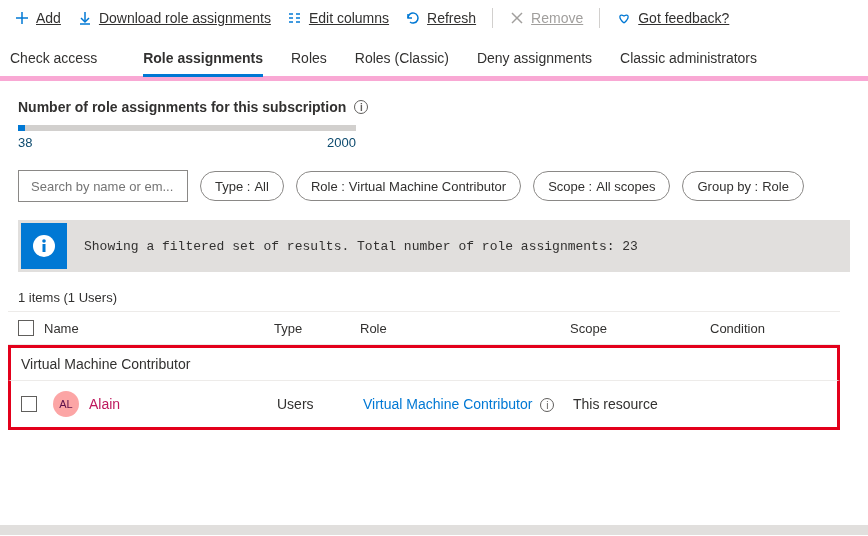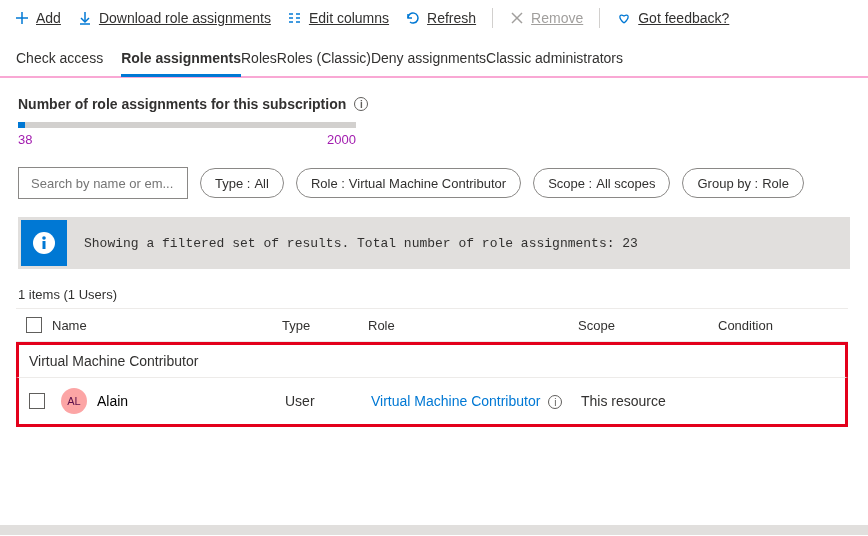"Check access" .tabs { border-bottom: 2px solid #f9a8d4 -> 5px solid #f9a8d4; gap: none -> 28px; padding: 6px 16px 0 -> 6px 10px 0 }
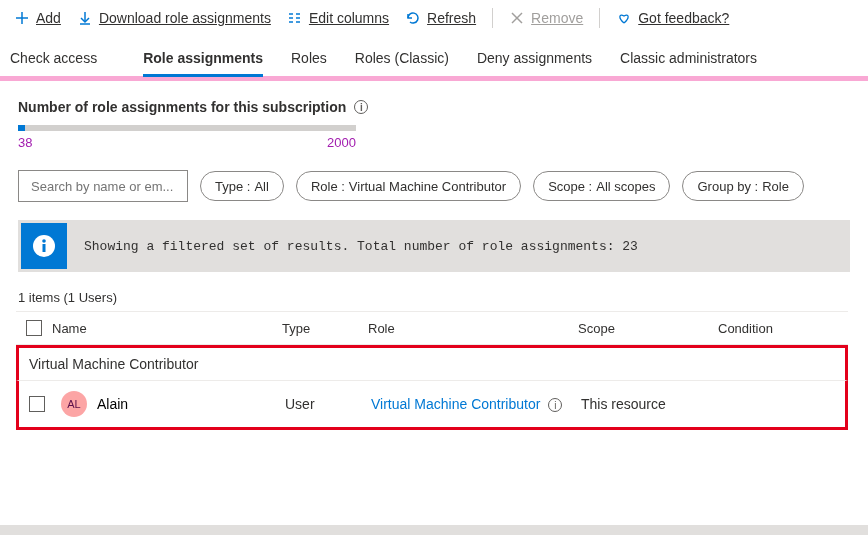"38" .quota-labels { color: #a21caf -> #0c4a6e }
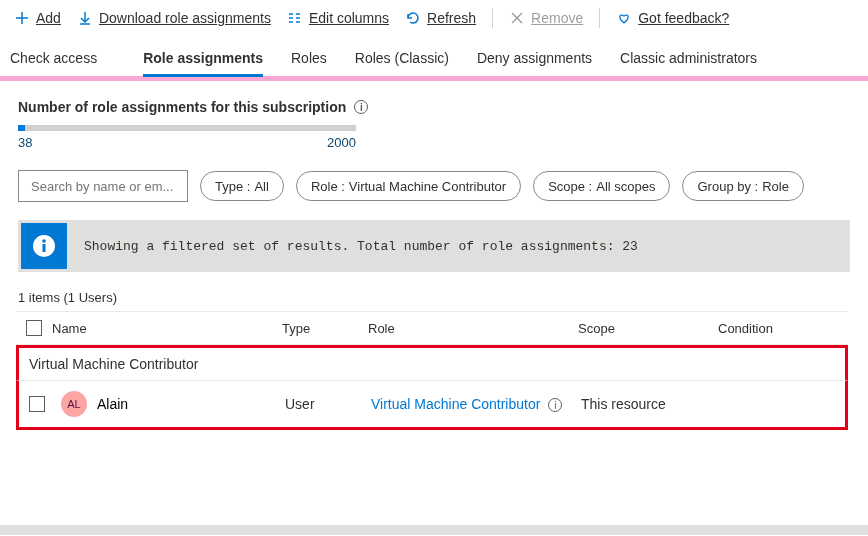"Name" .table { margin: 0 16px -> 0 8px }
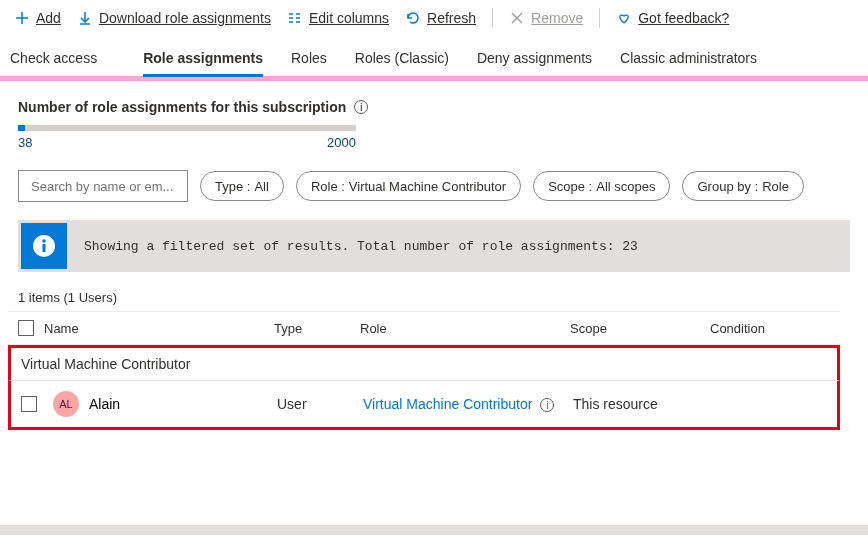"Alain" .name-link { color: #000000 -> #be185d }
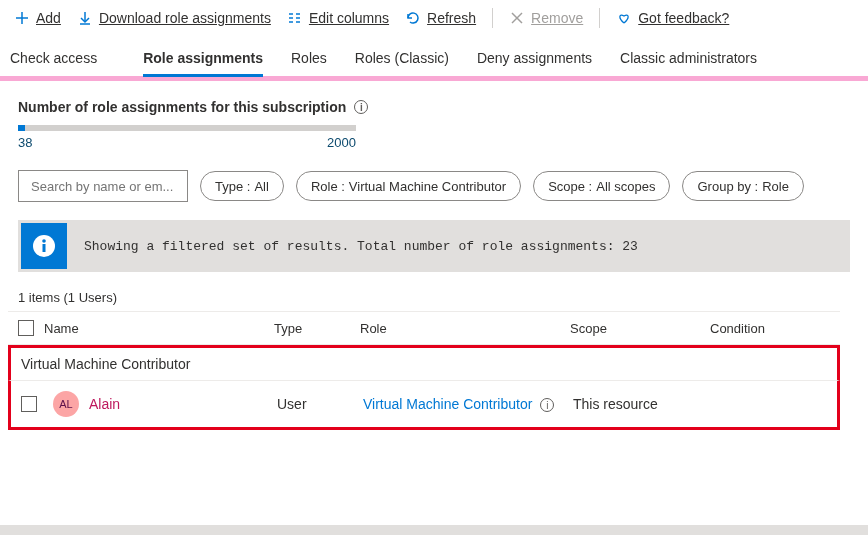"User" div.col-type { text: User -> Users }
